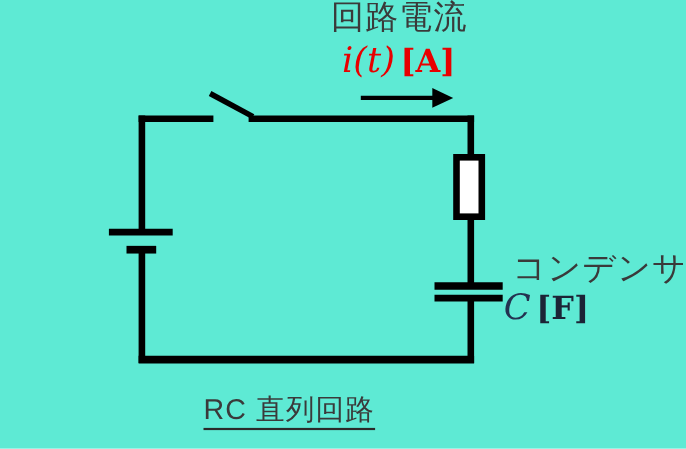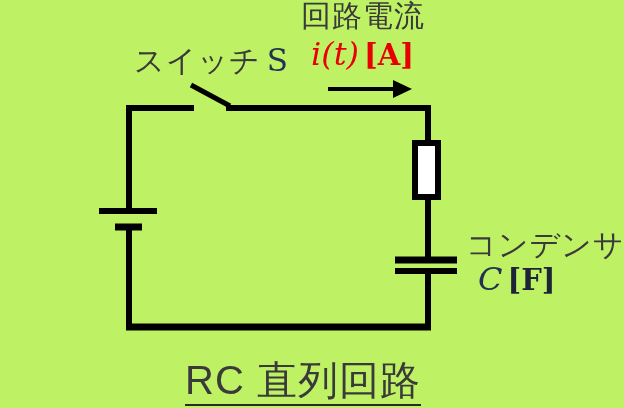"回路電流" .stage { background: #bef264 -> #5eead4 }
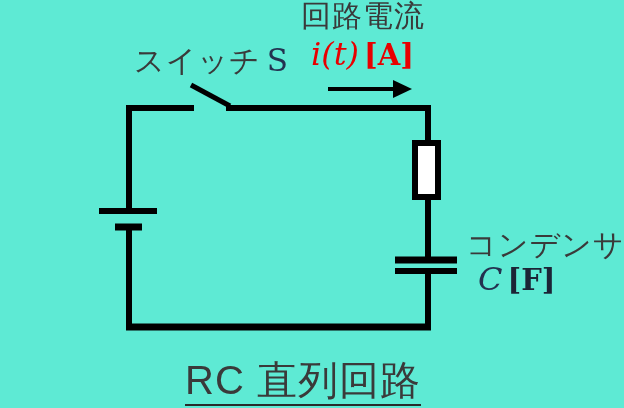"スイッチ S" div.lbl { html: <div> <span>スイッチ</span><span>S</span> </div> -> none }
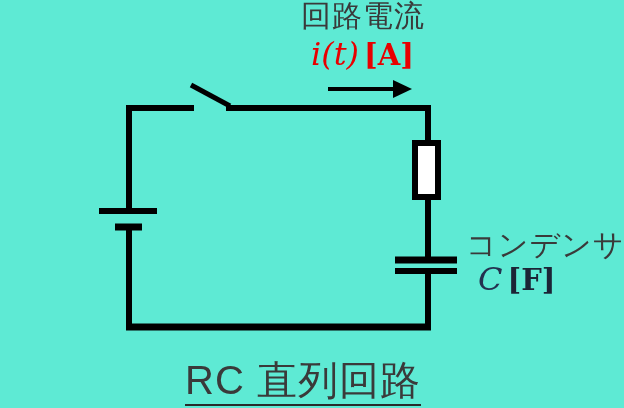"C [F]" div.lbl { margin-left: 20px -> none }
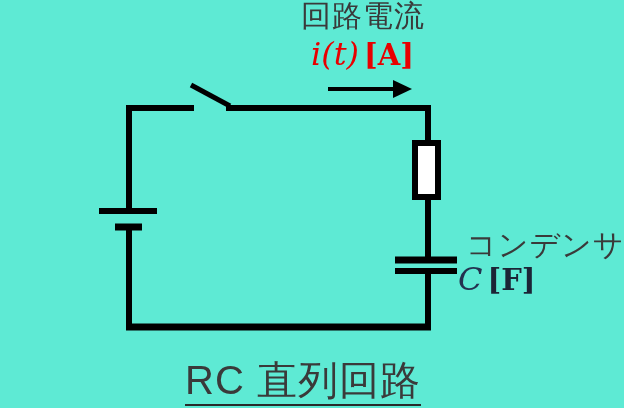"RC 直列回路" .caption { font-size: 40px -> 26px }
